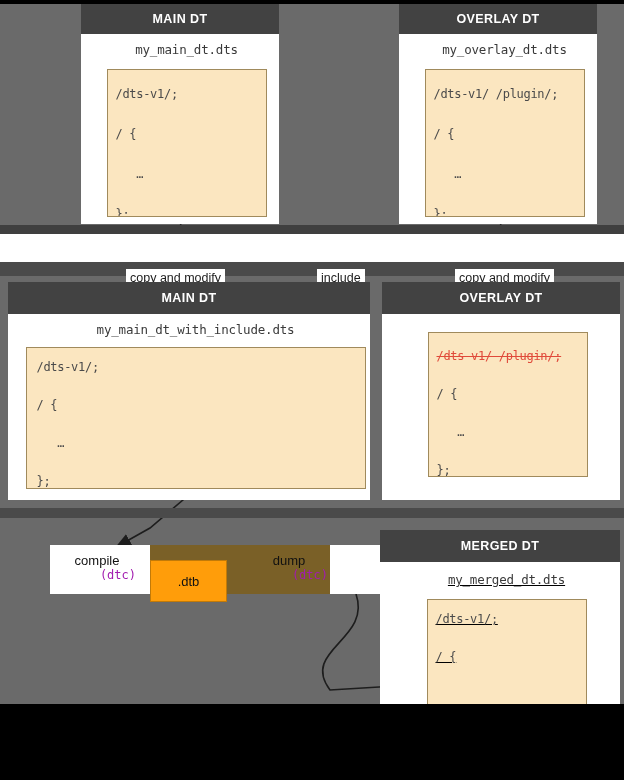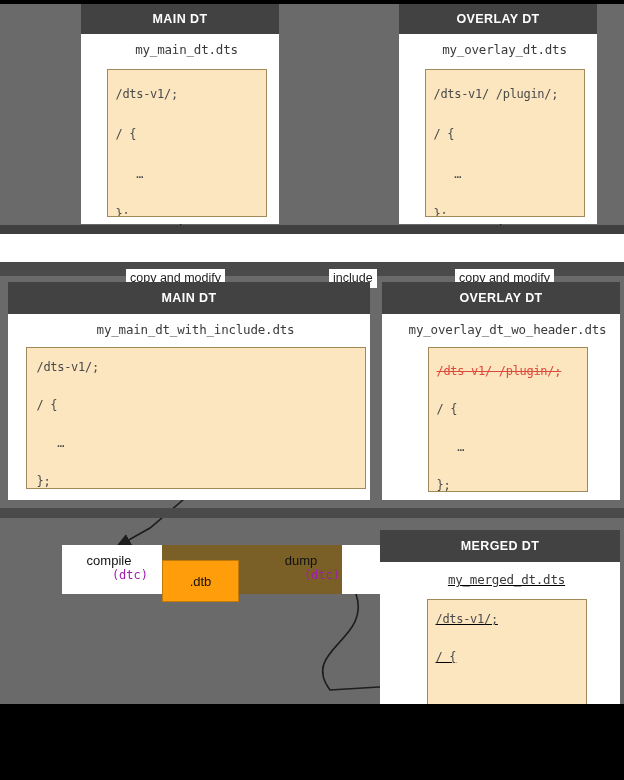"include" div.conn-label { left: 329px -> 317px }
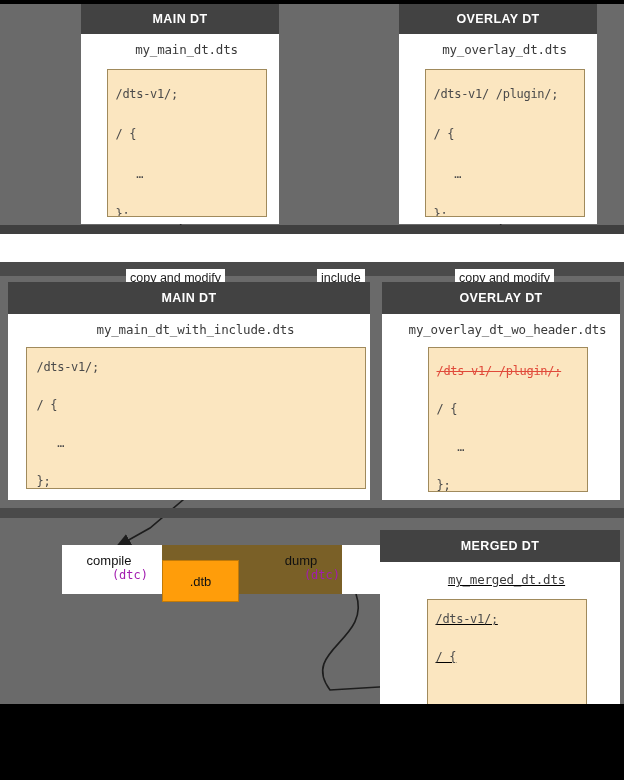"my_overlay_dt_wo_header.dts" div.file-name { html: <div>my_overlay_dt_wo_header.dts</div> -> none }
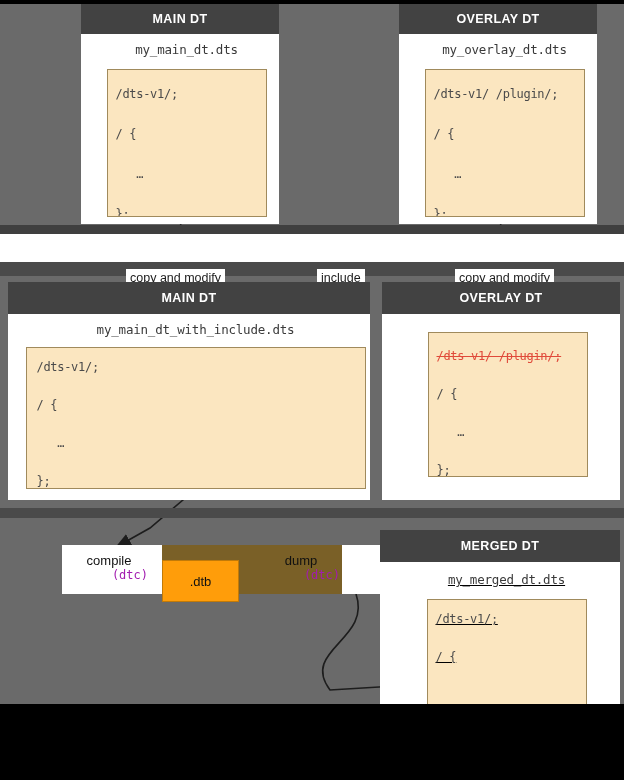"compile" #process-strip { margin-left: 12px -> none }
